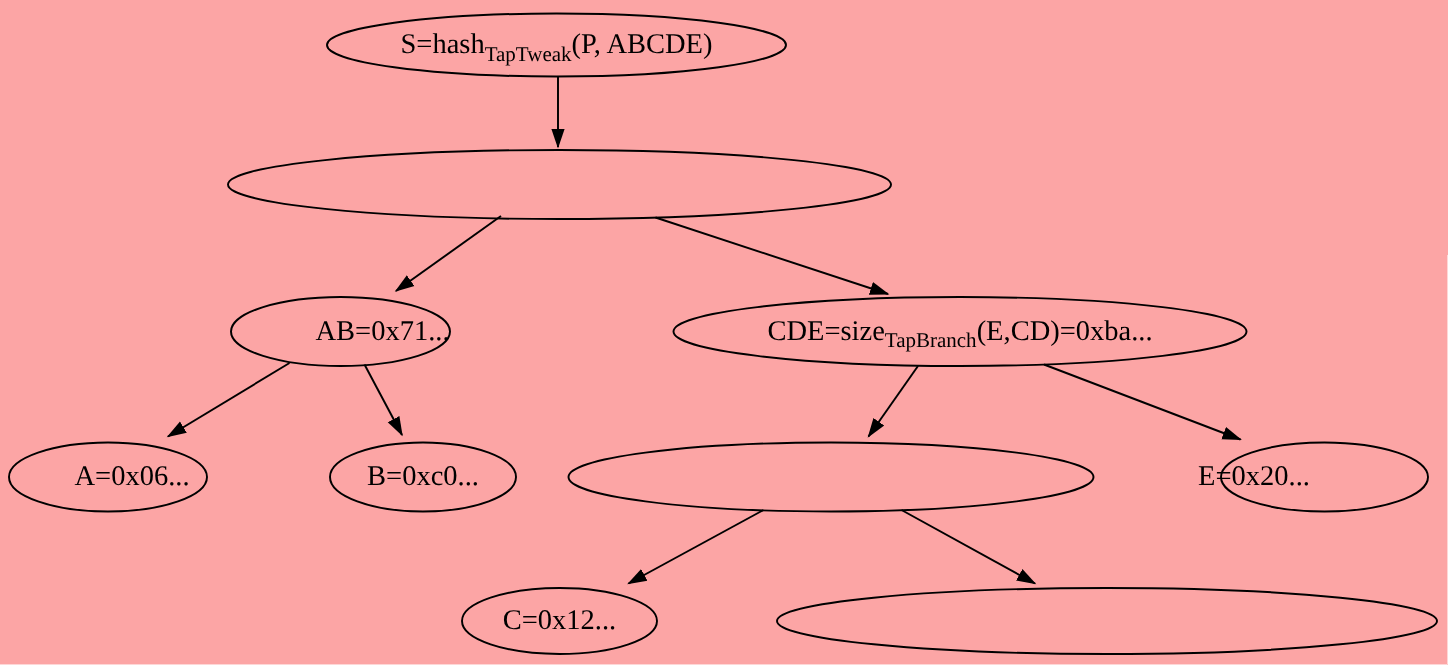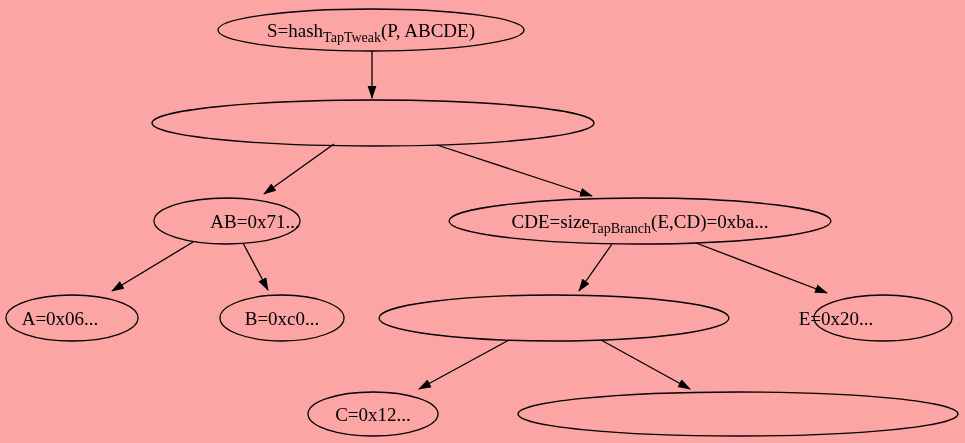"A=0x06..." div.node-label { left: 60px -> 88px }
